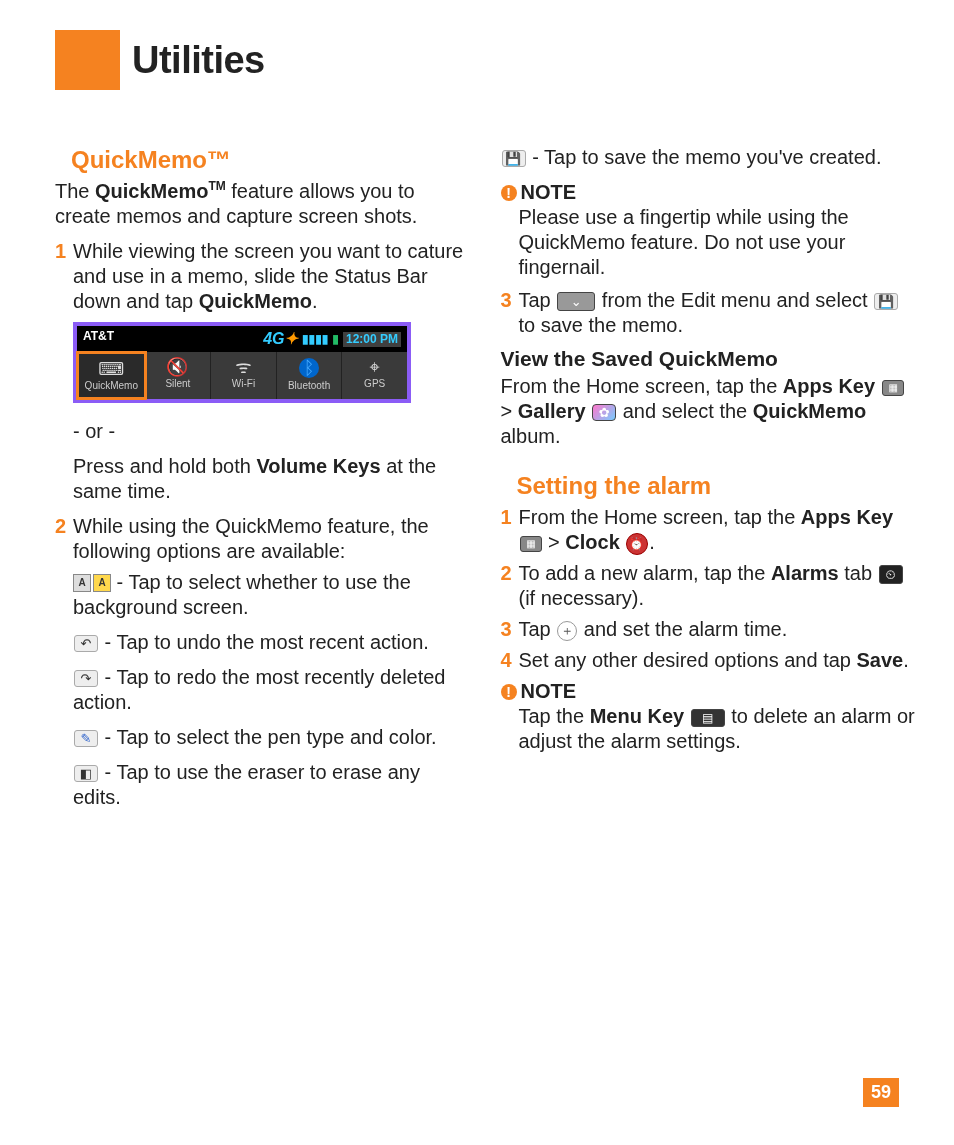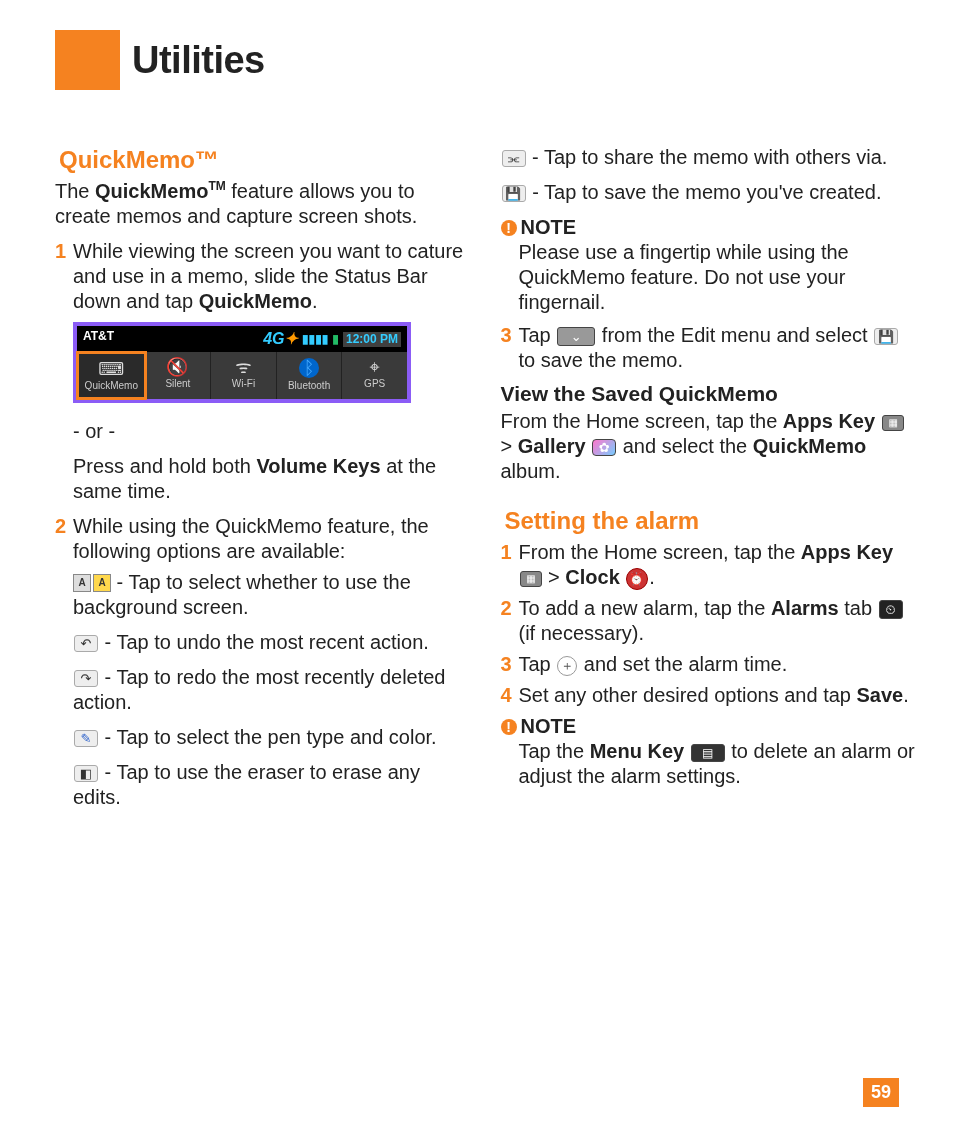"QuickMemo™" .h2 { margin: 0 0 4px 4px -> 0 0 4px 16px }
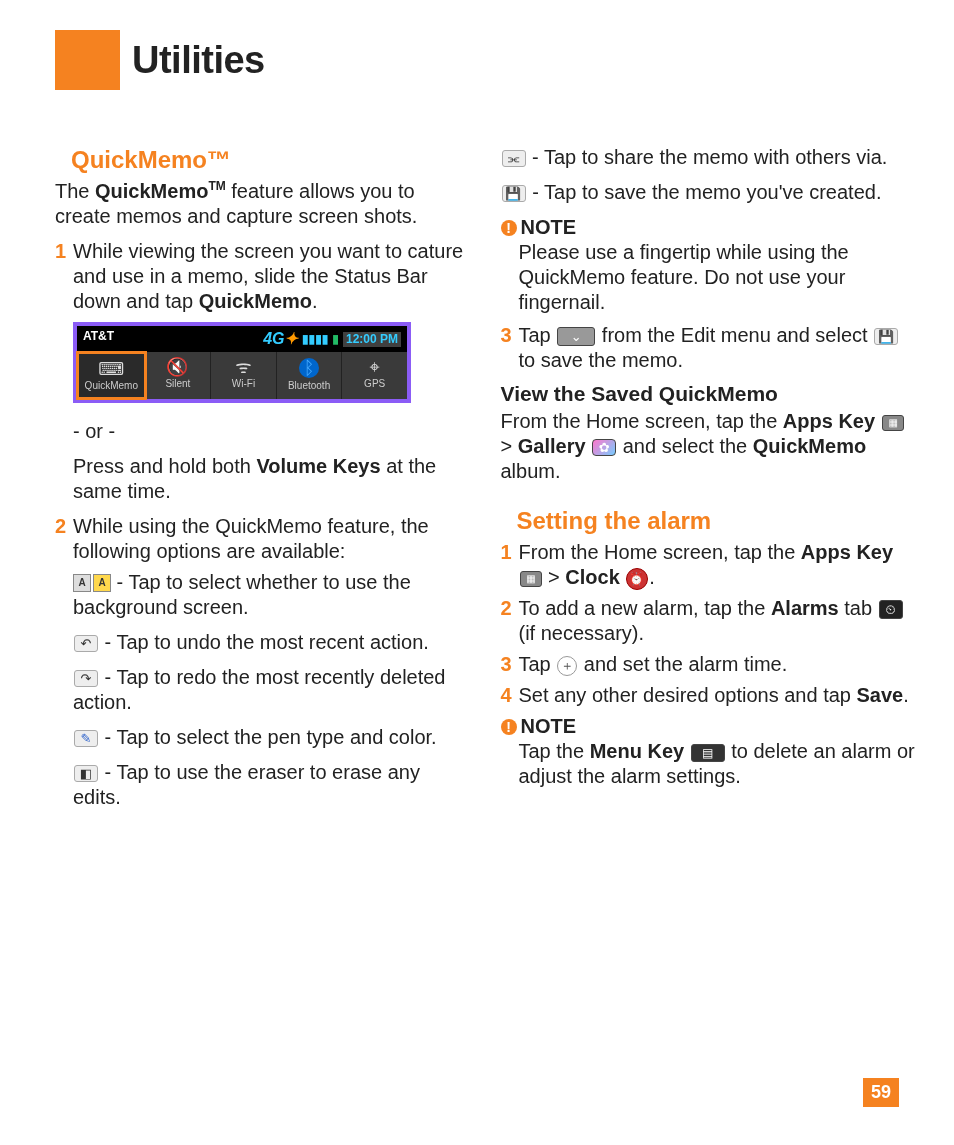"⫘ - Tap to share" p { html: <p> <span>⫘</span><span> - Tap to share the memo with others via.</span> </p> -> none }
